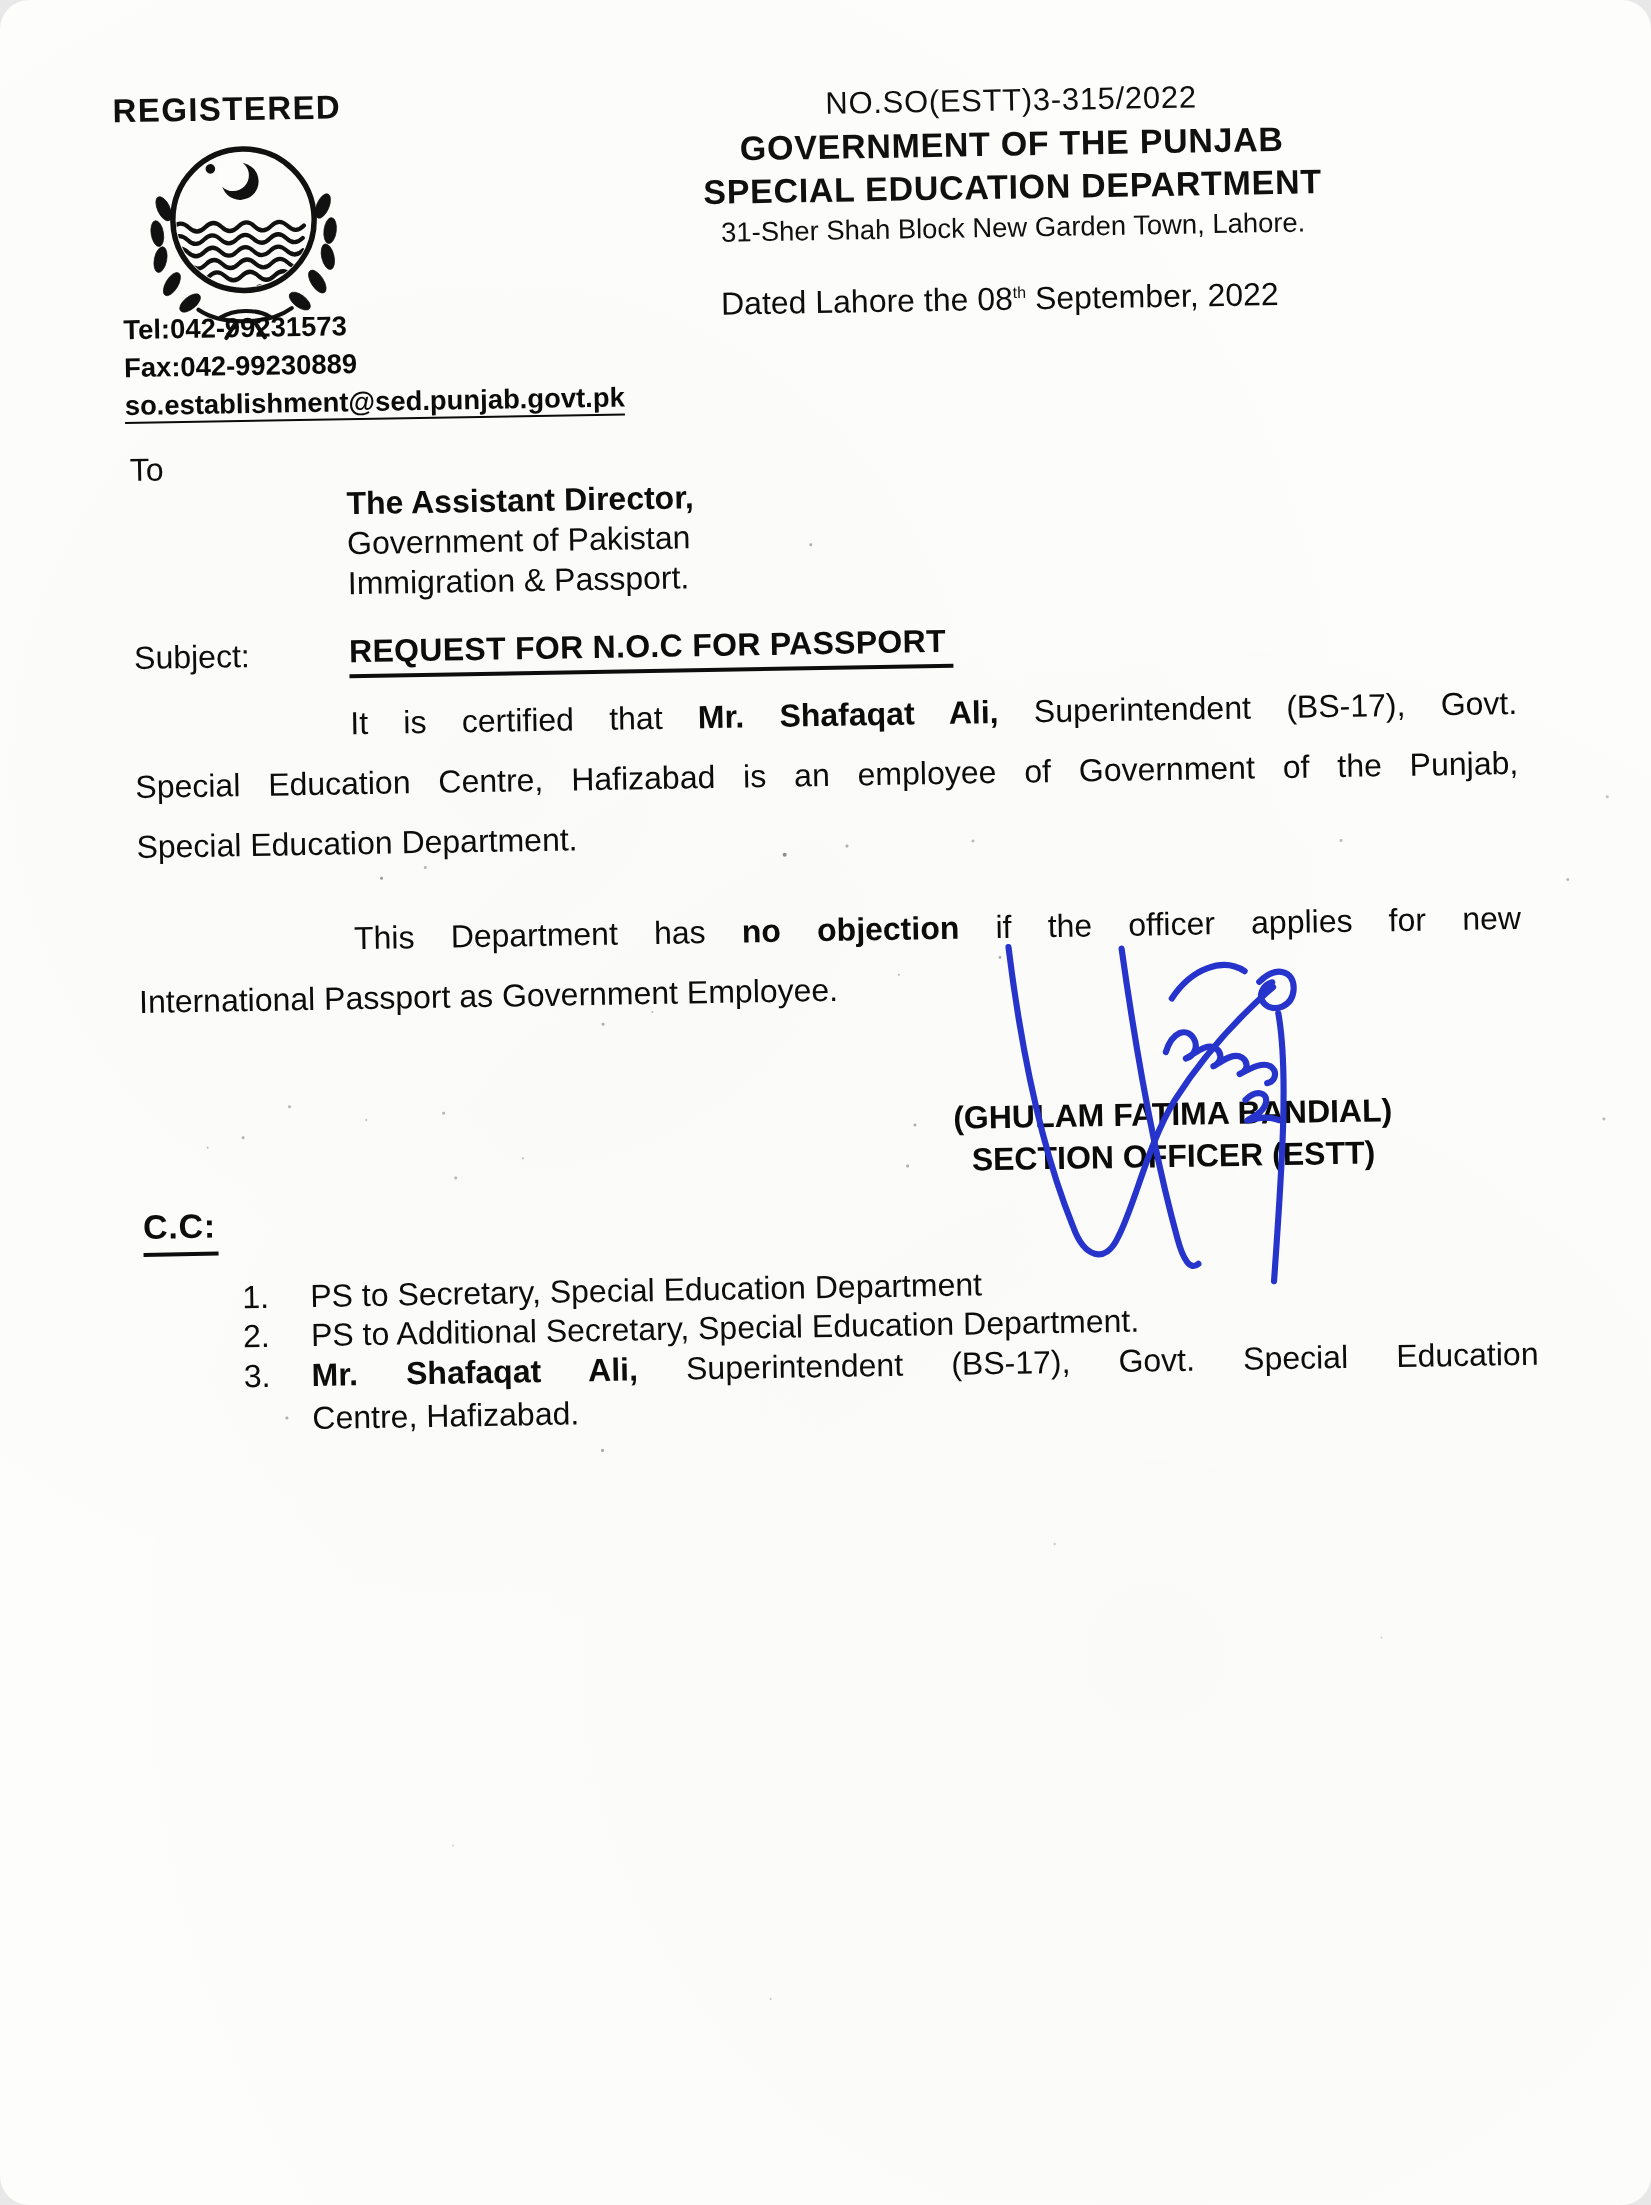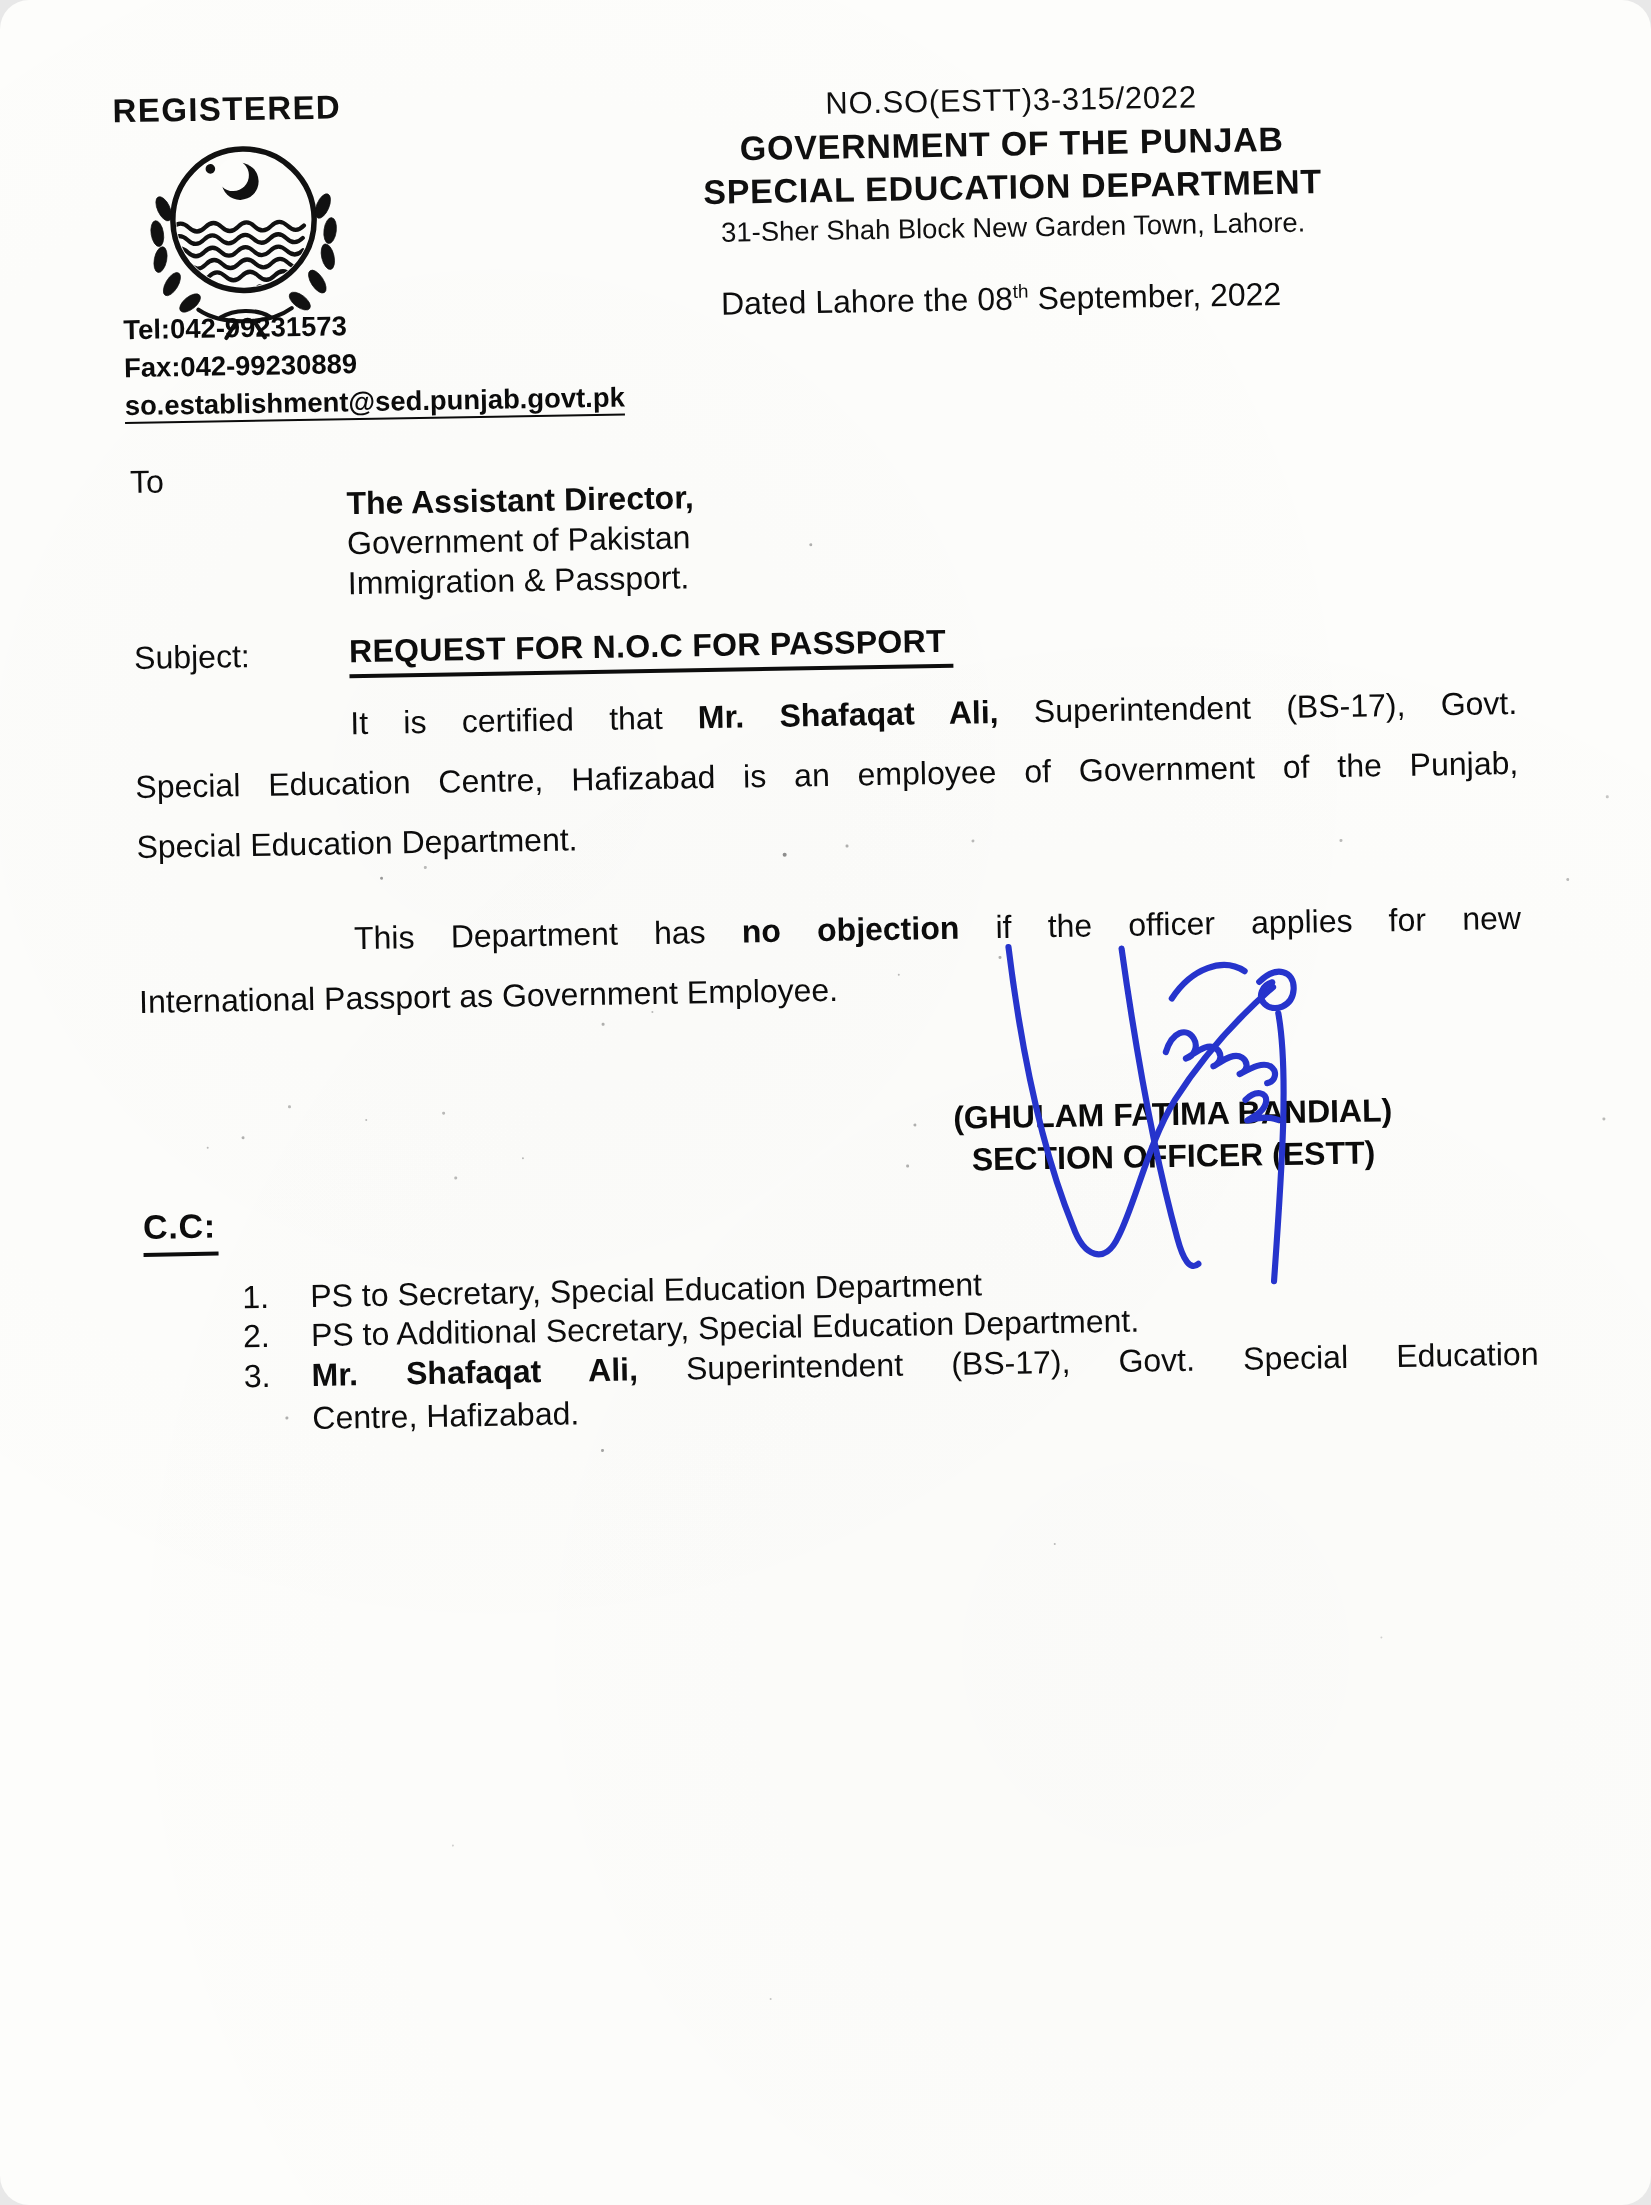"th" .dateline sup { font-size: 19px -> 16px }
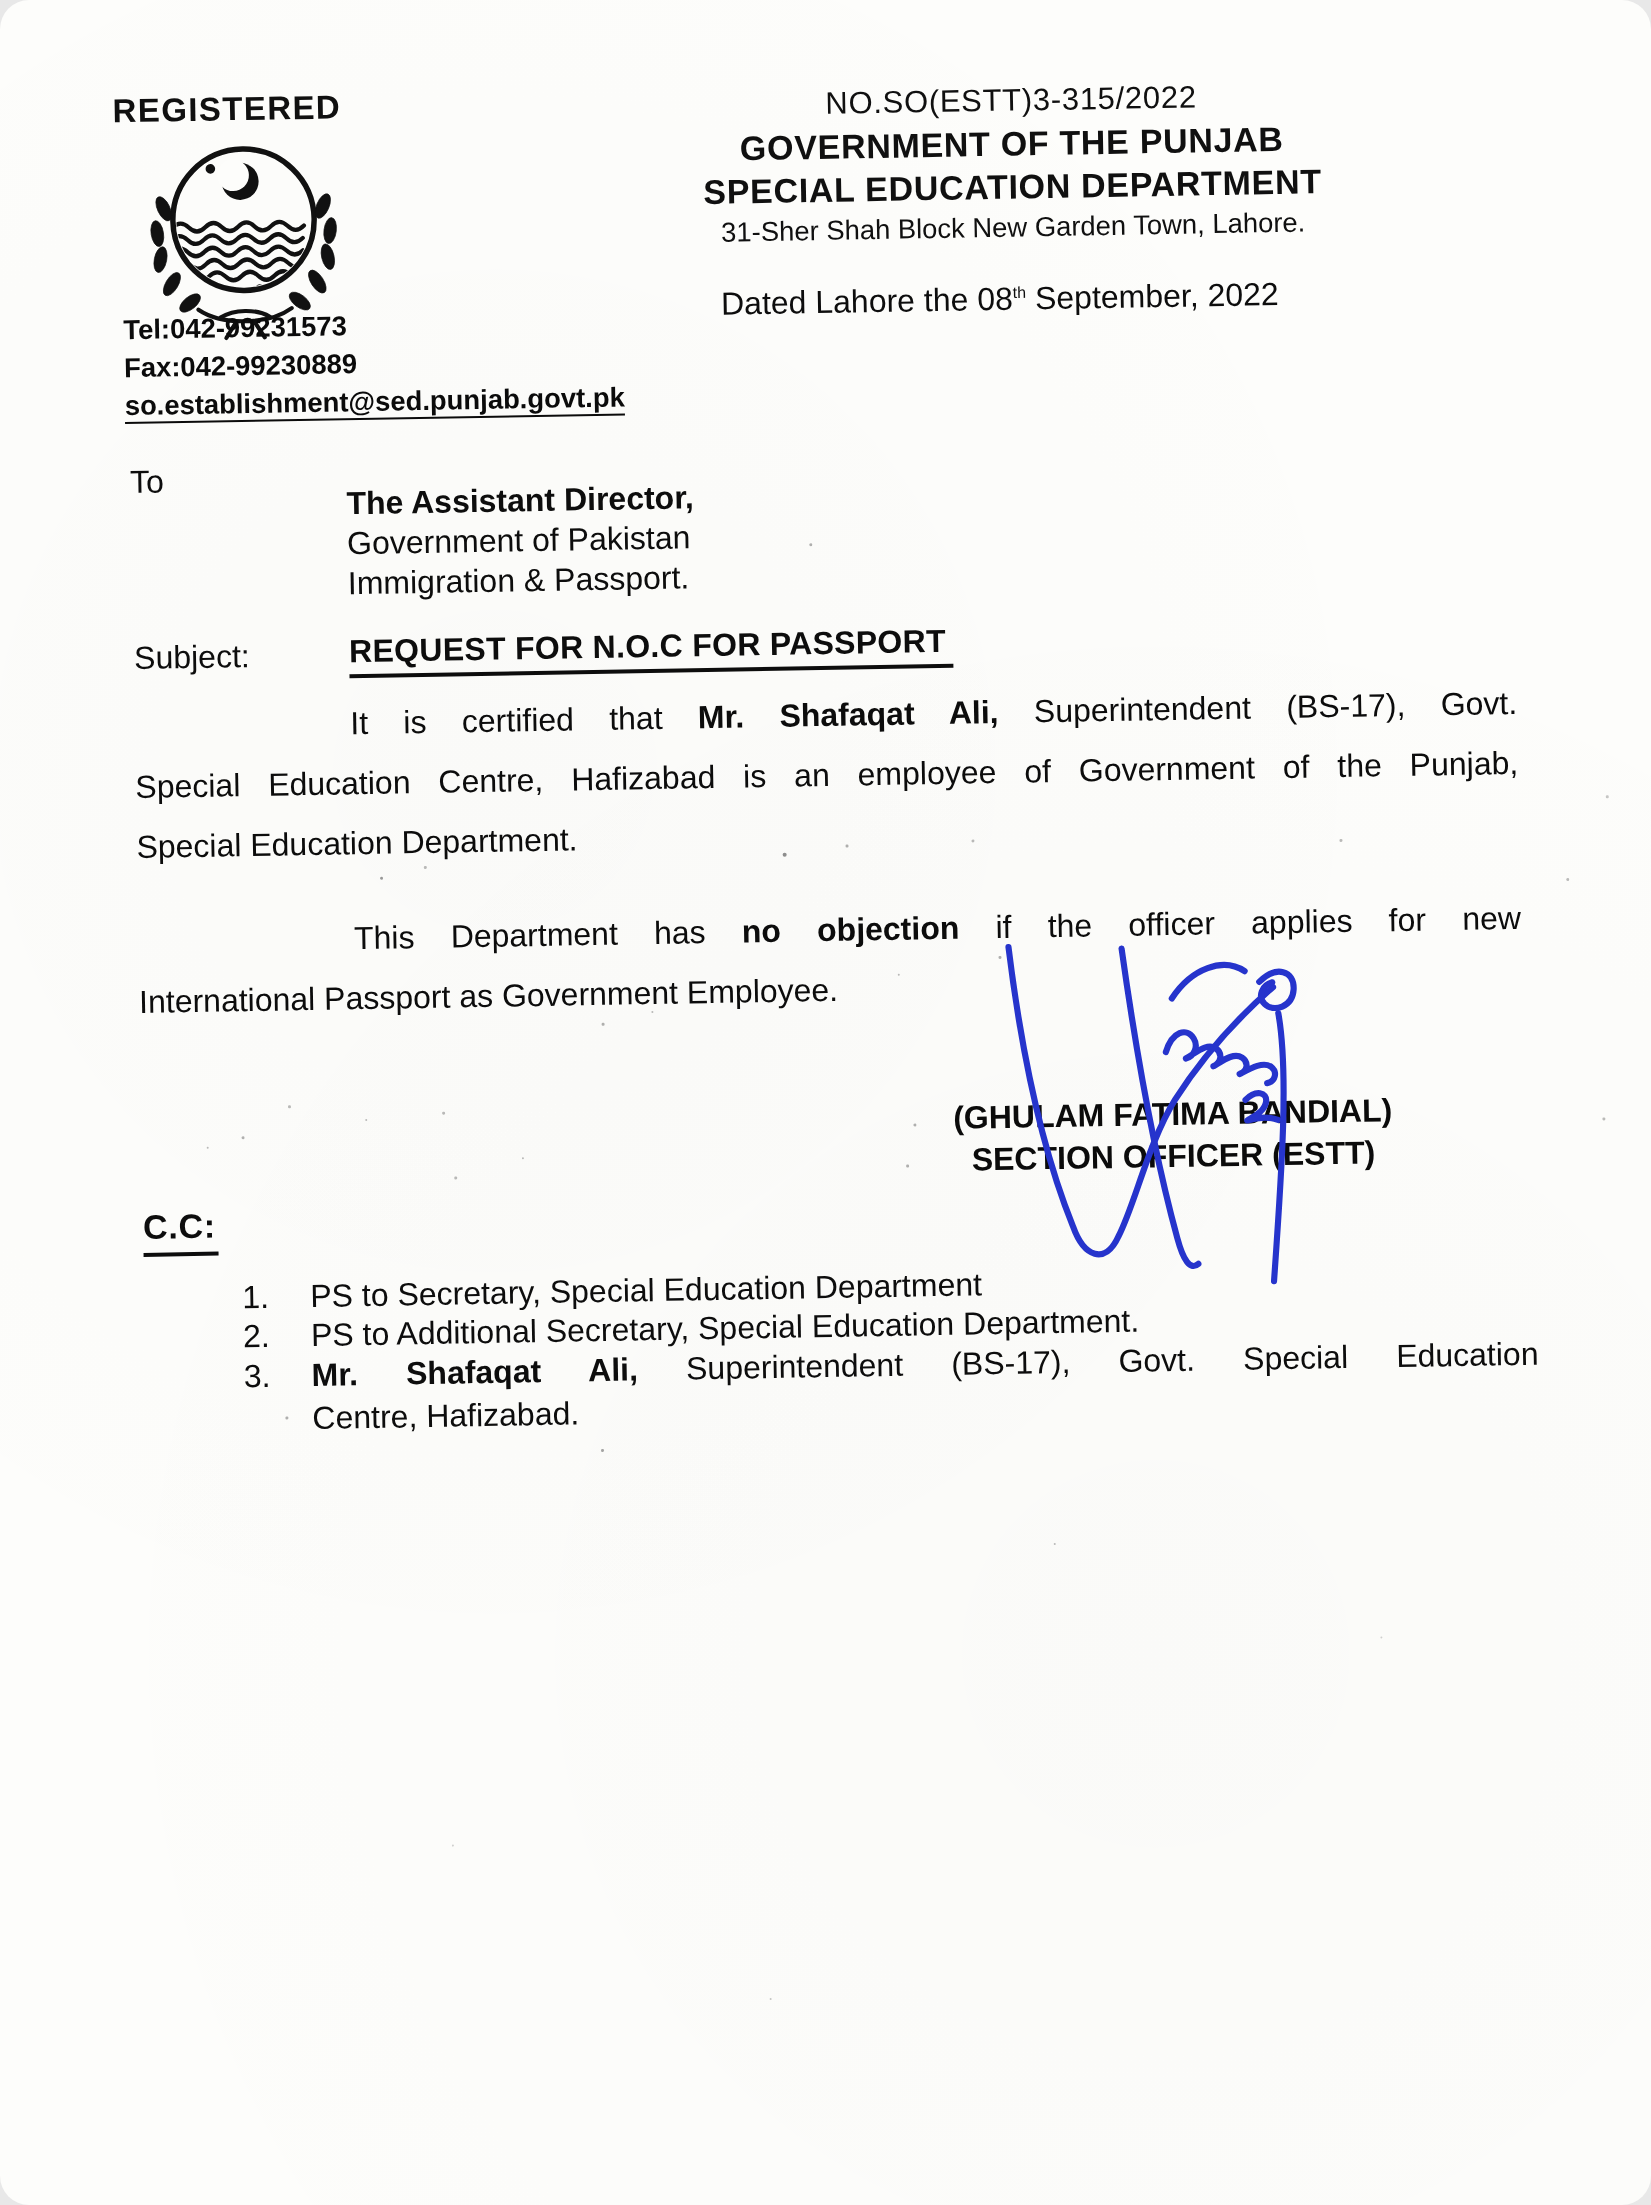"To" .to-label { top: 452px -> 440px }
